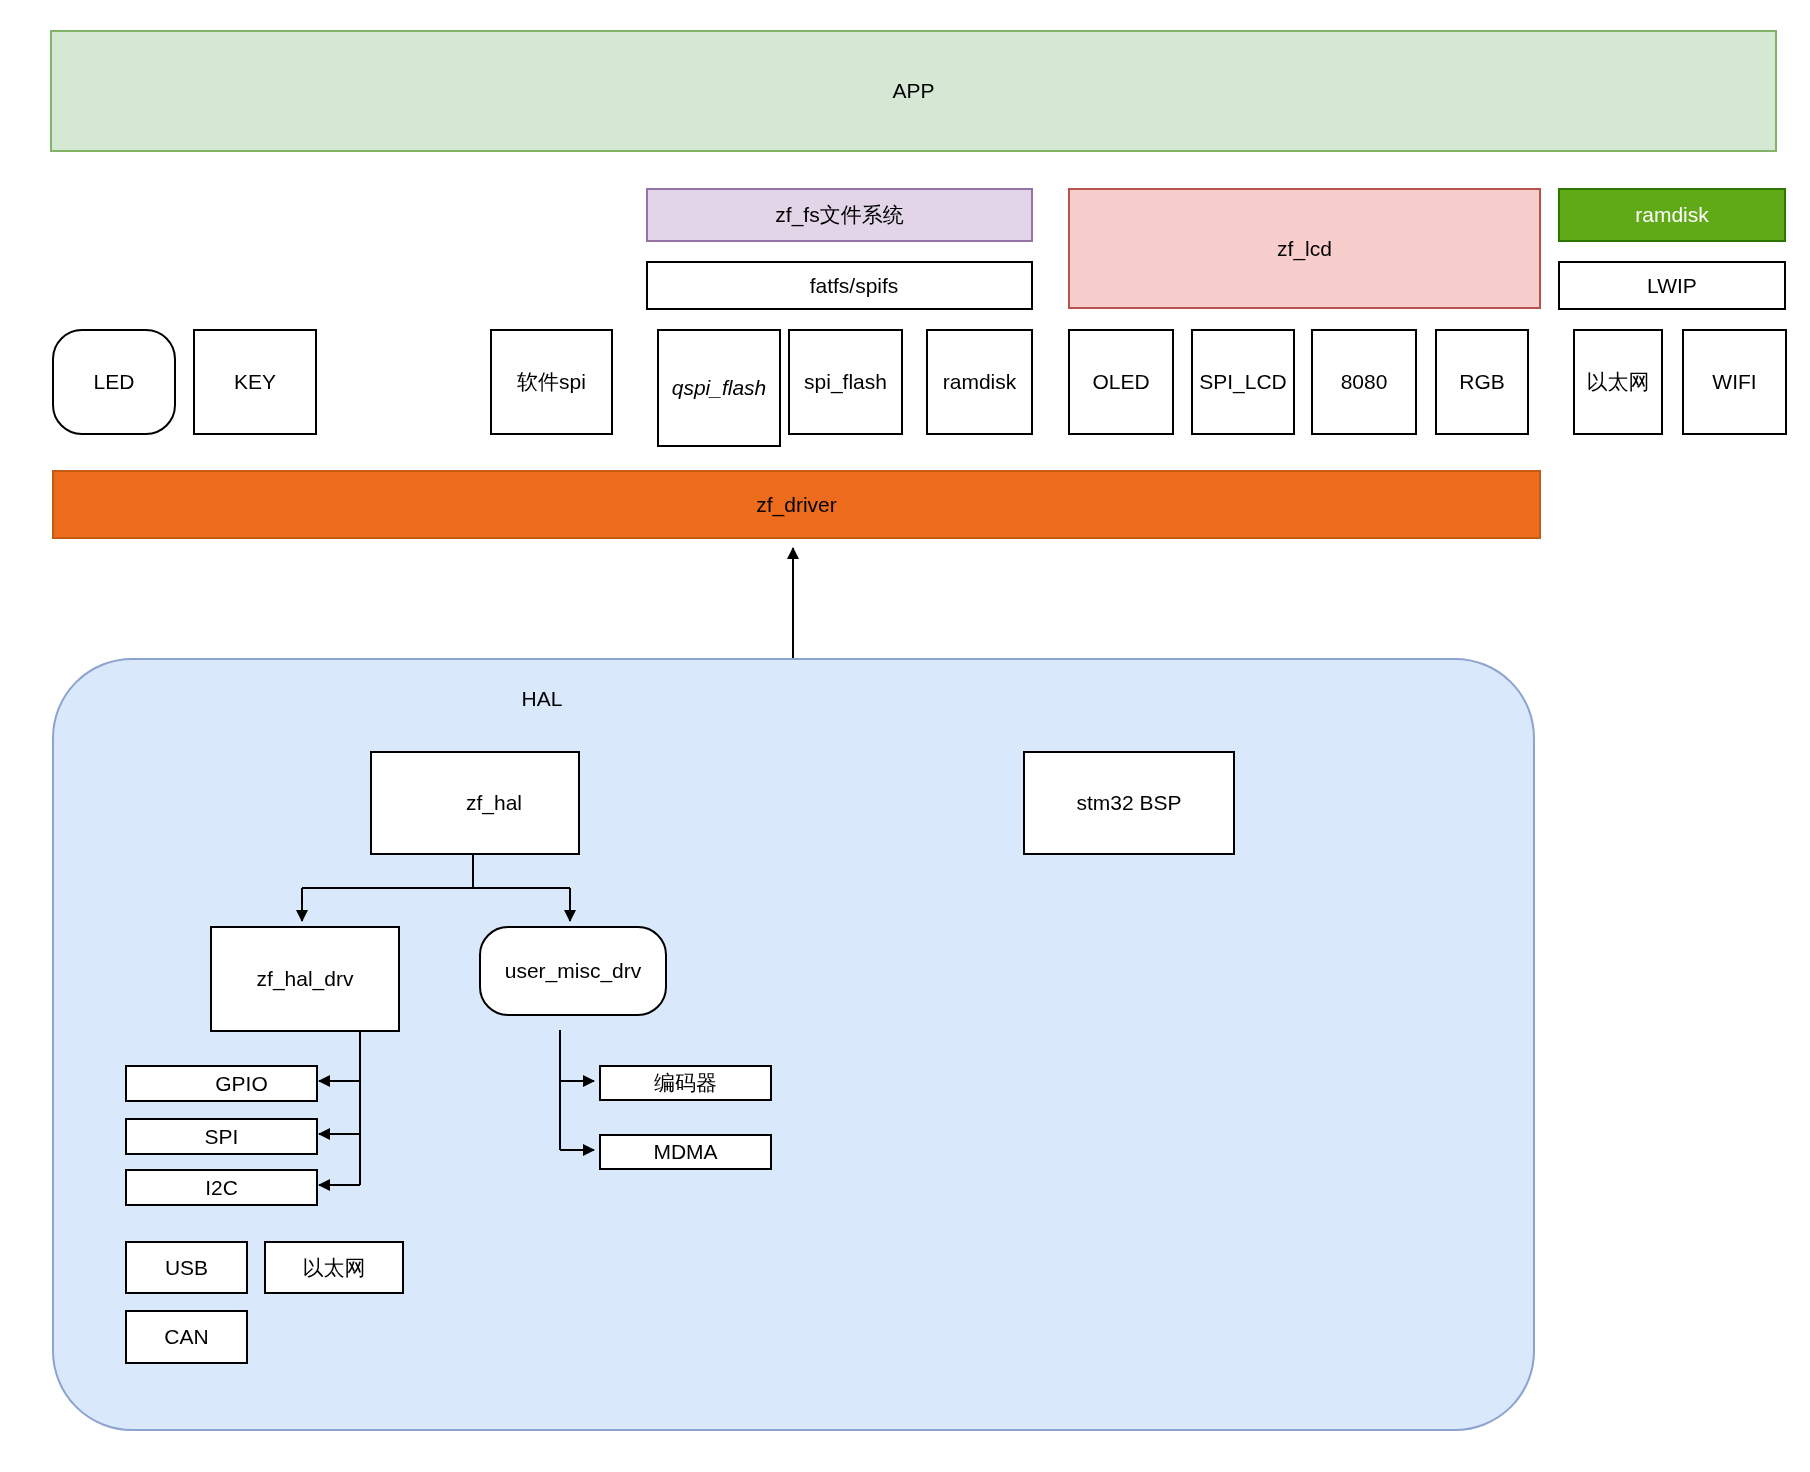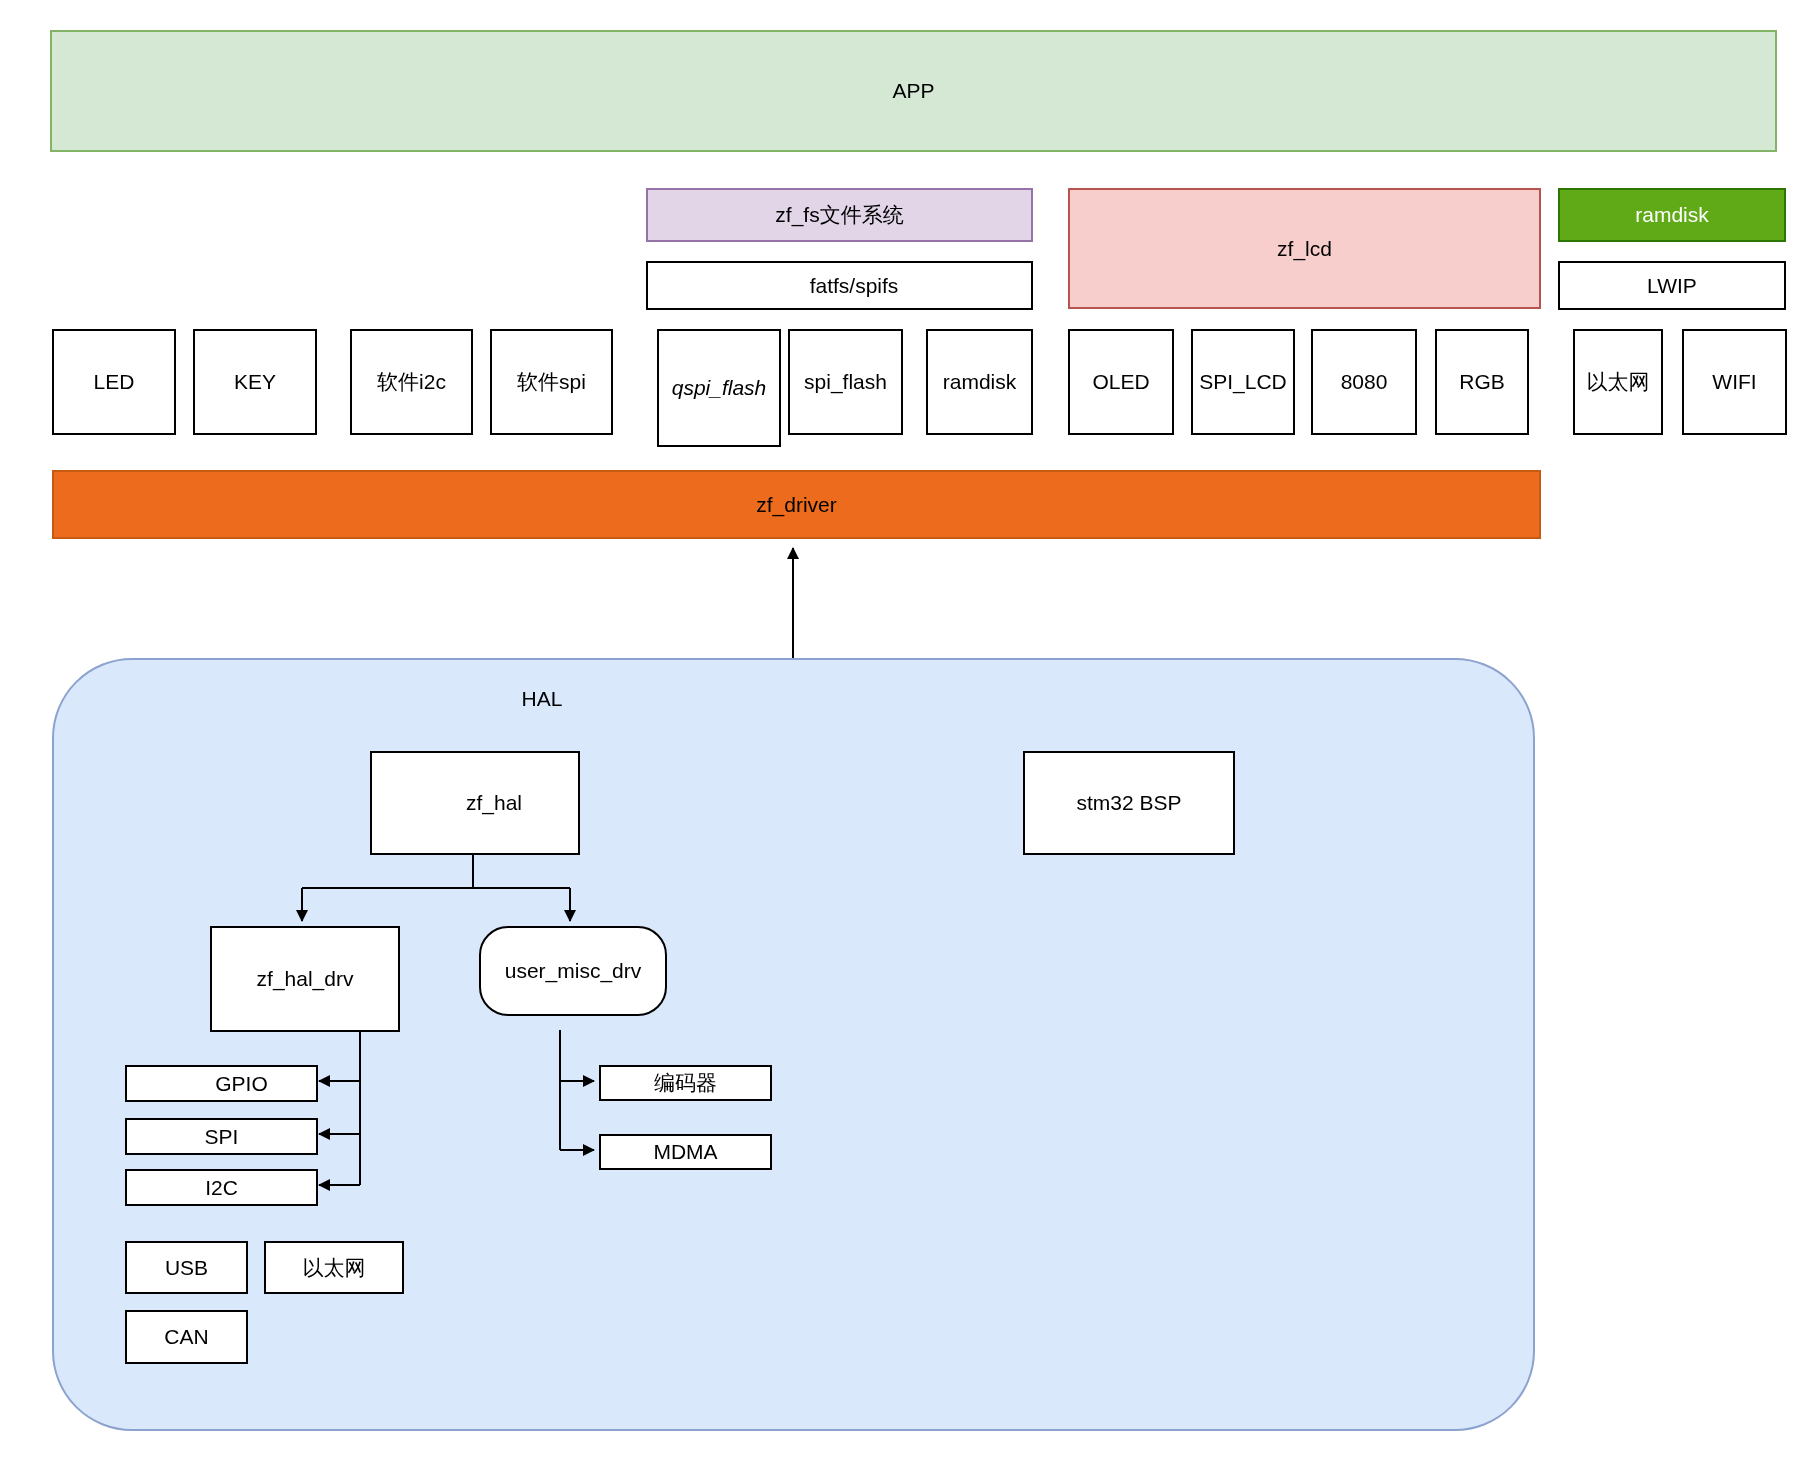"LED" div.box { border-radius: none -> 30px }
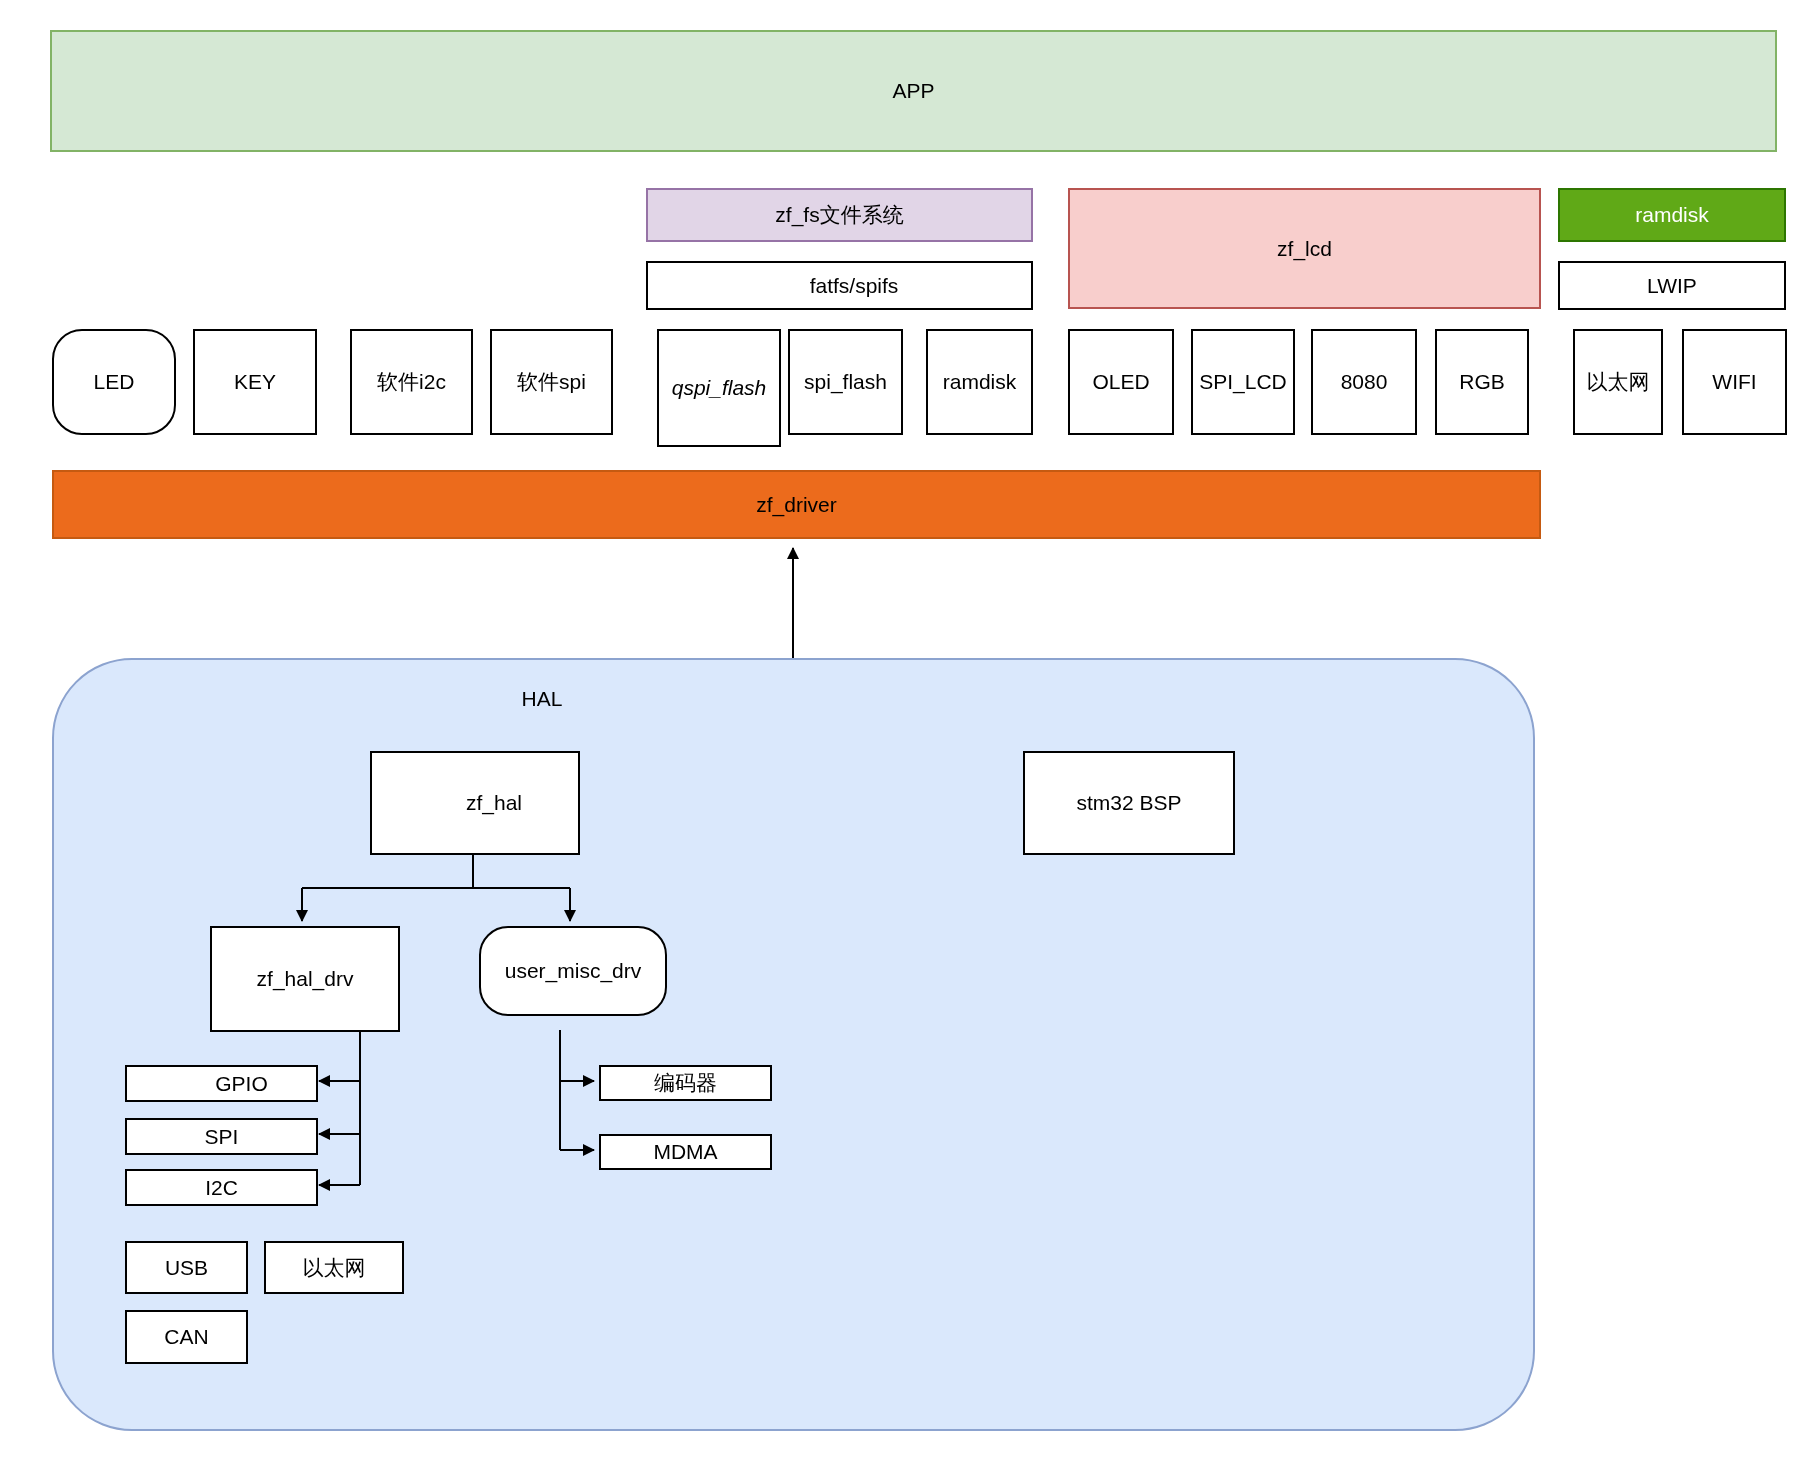"软件i2c" div.box { html: <div>软件i2c</div> -> none }
